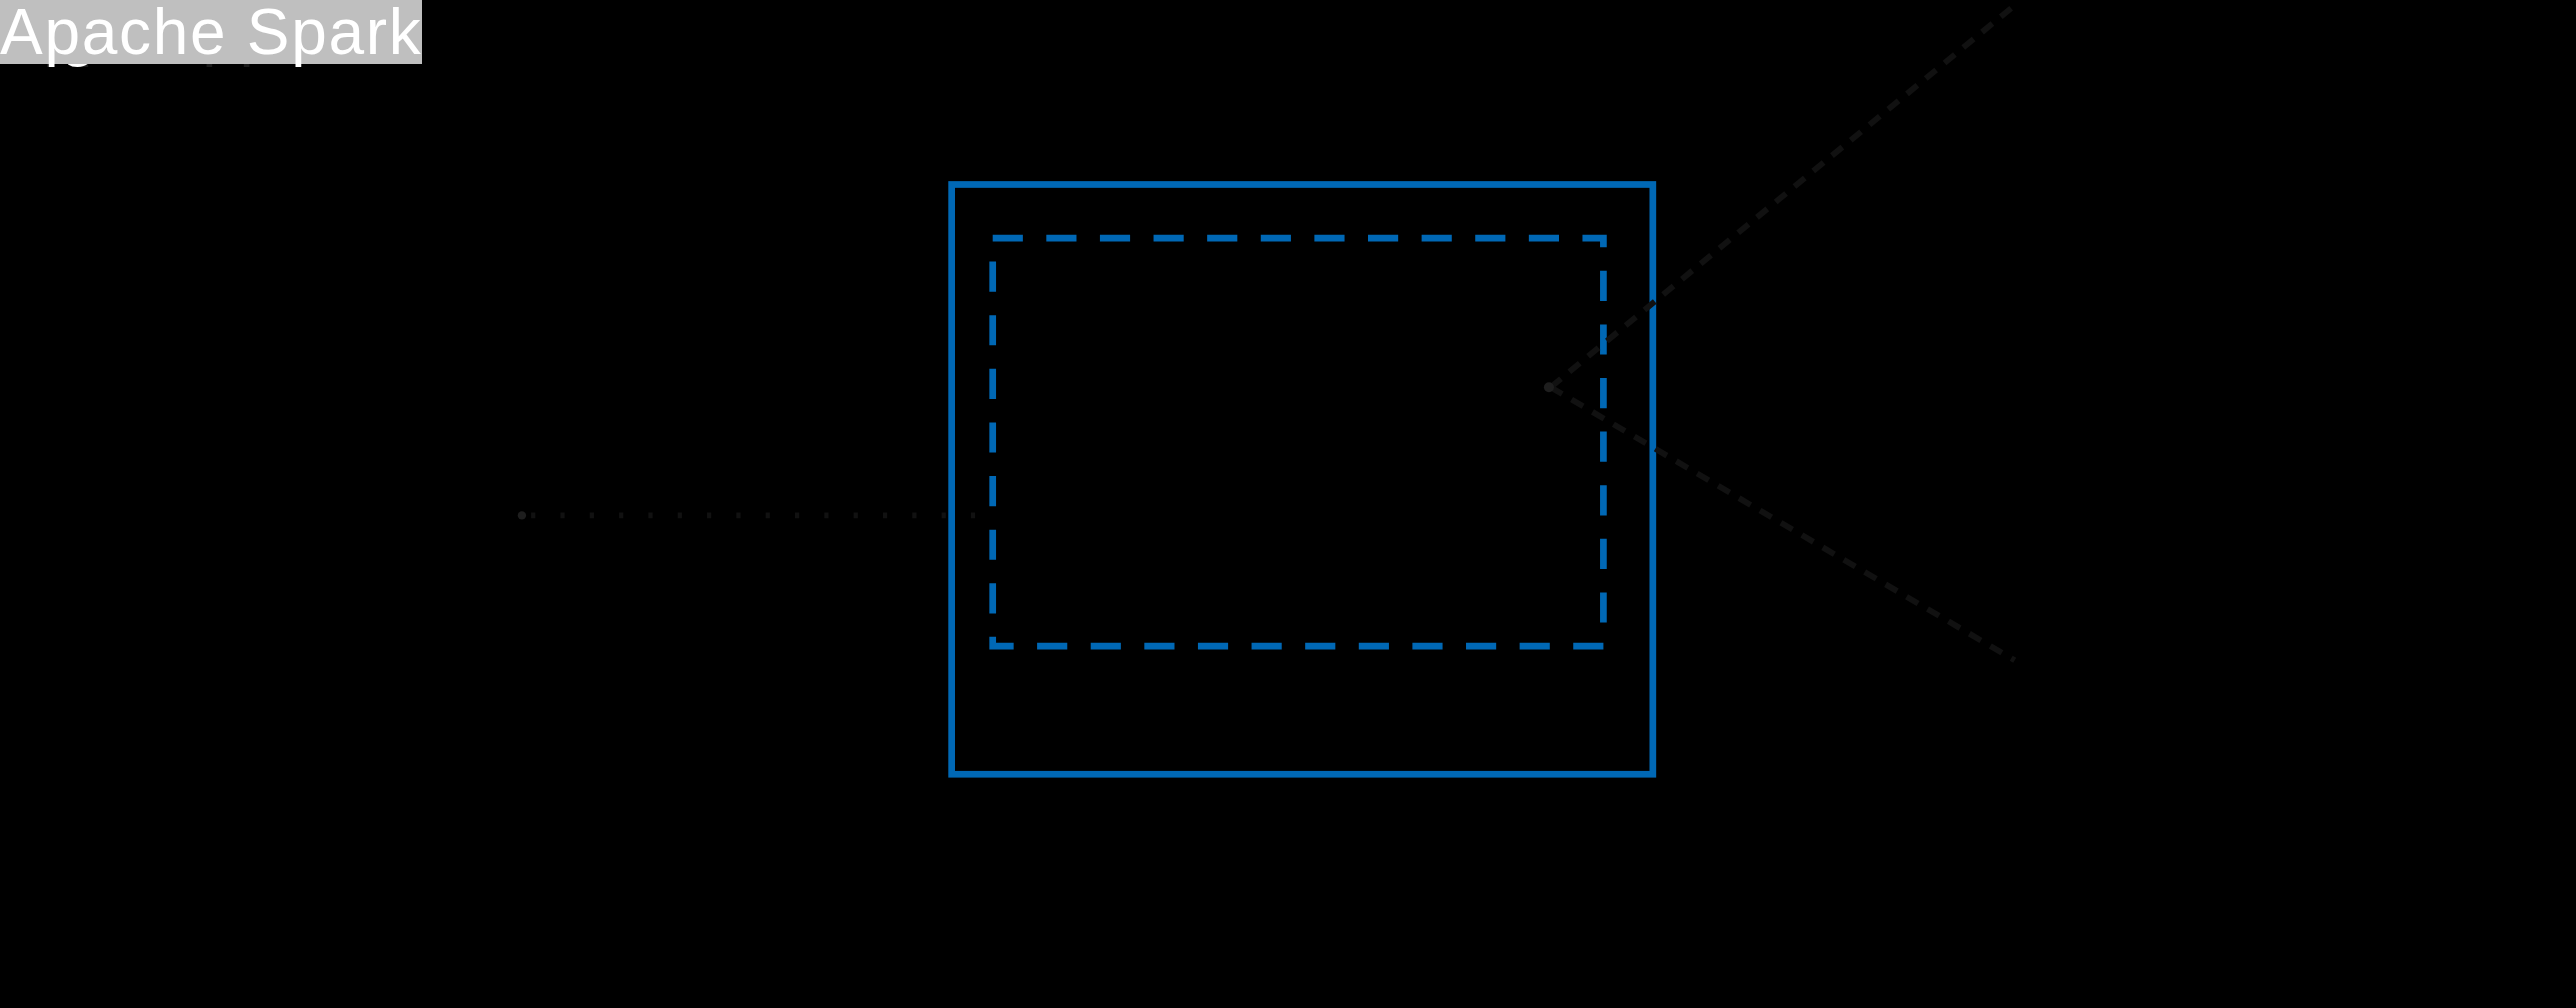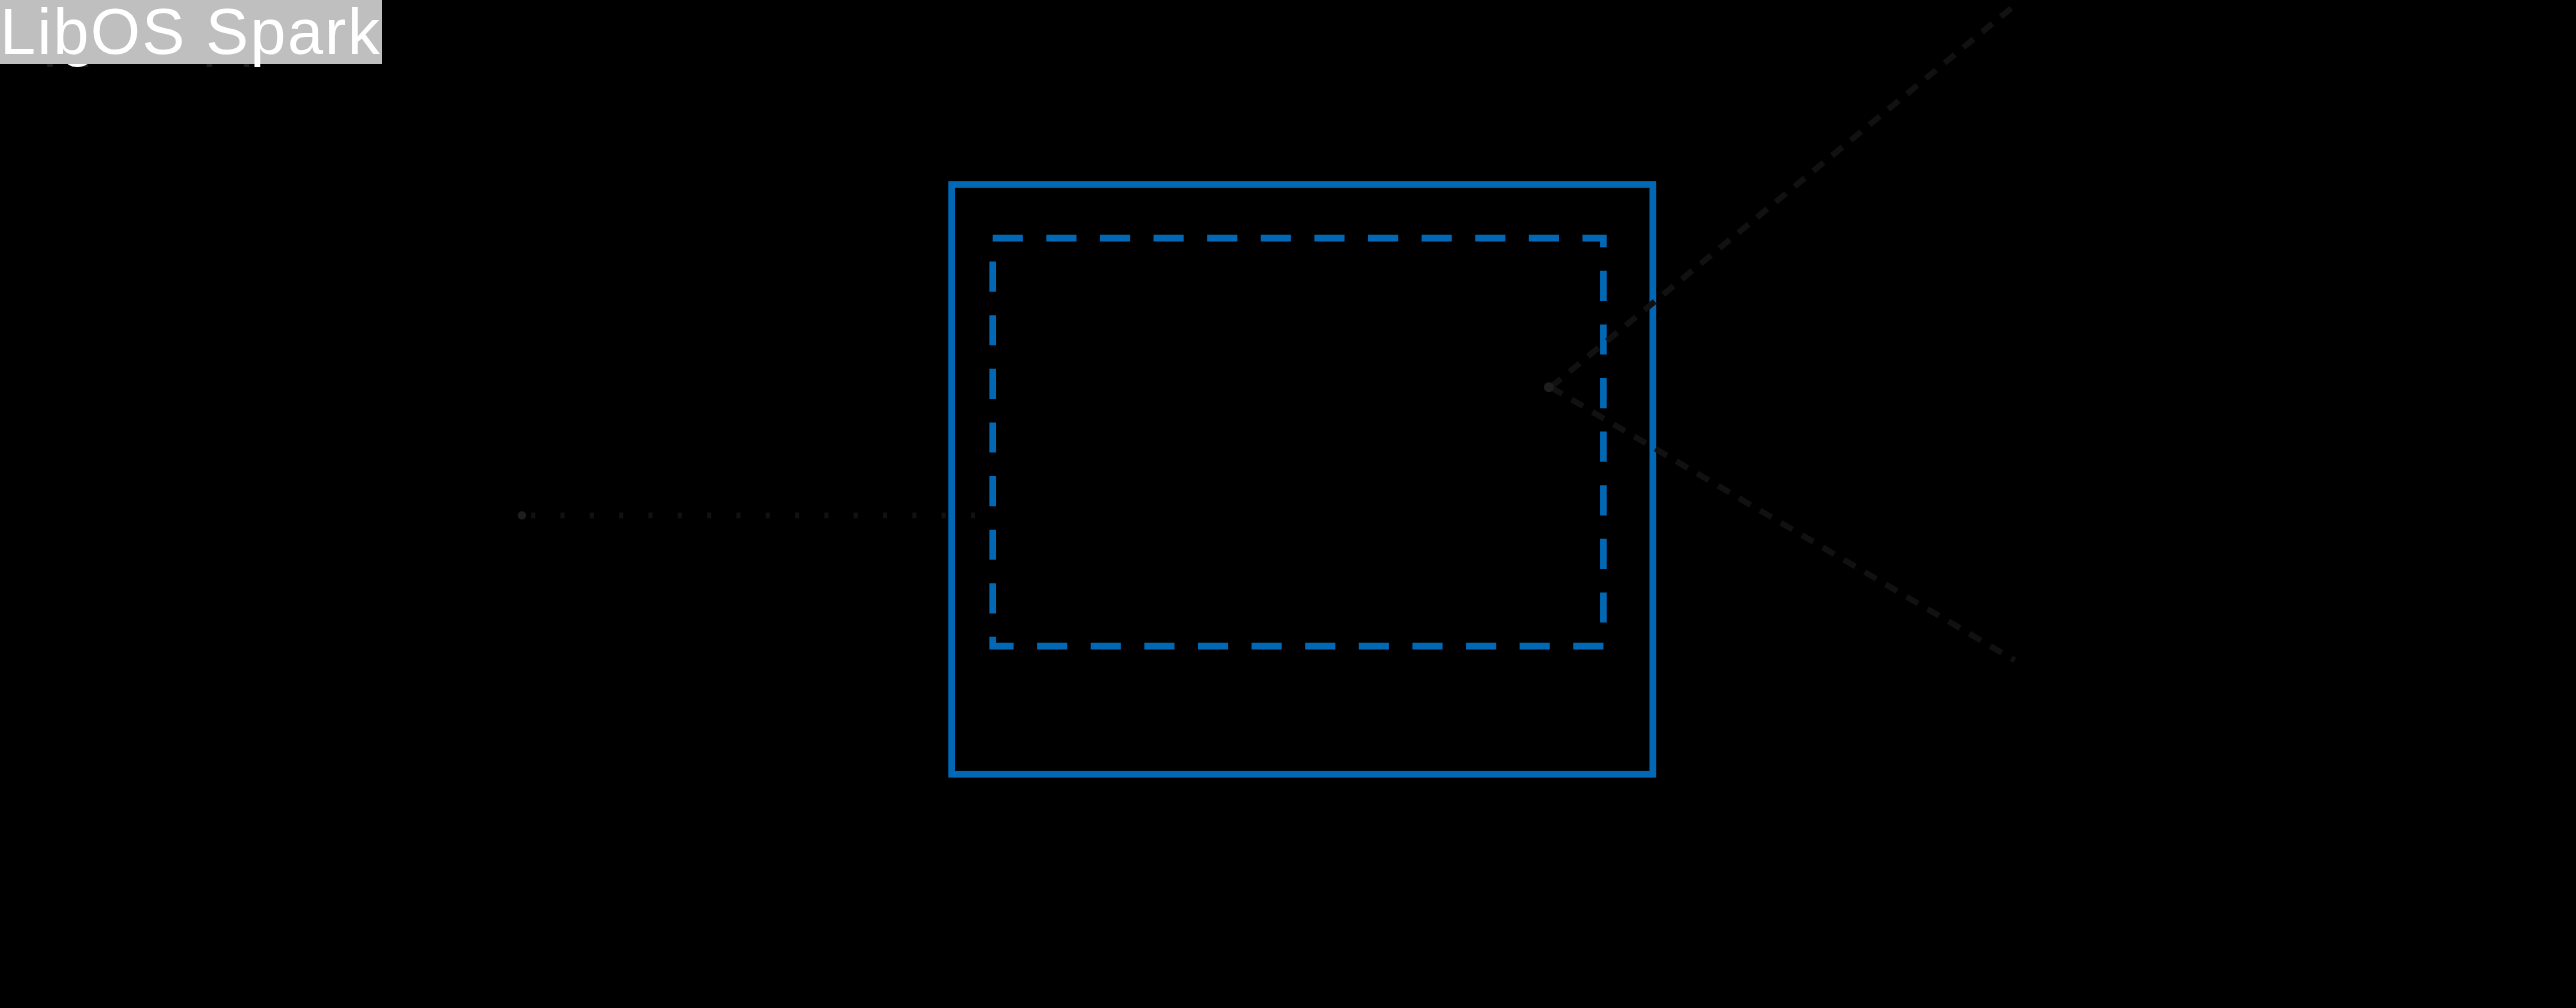"LibOS Spark" span.stack-label { text: LibOS -> Apache }
